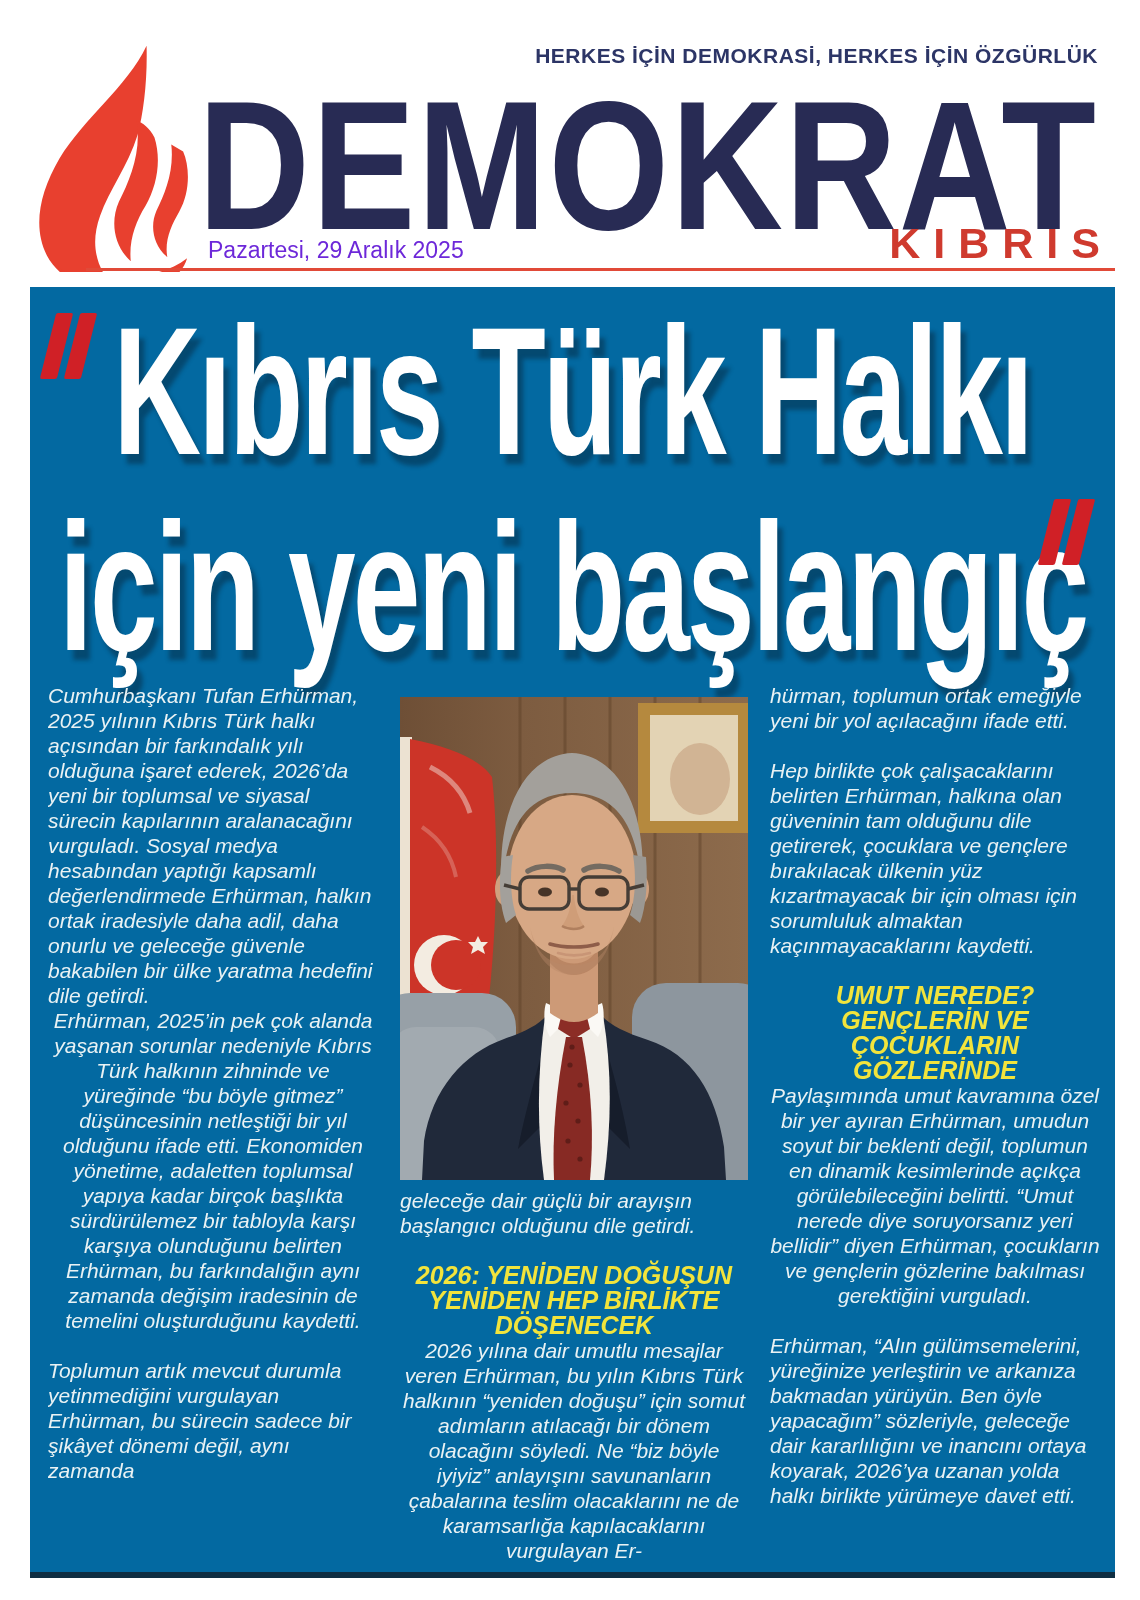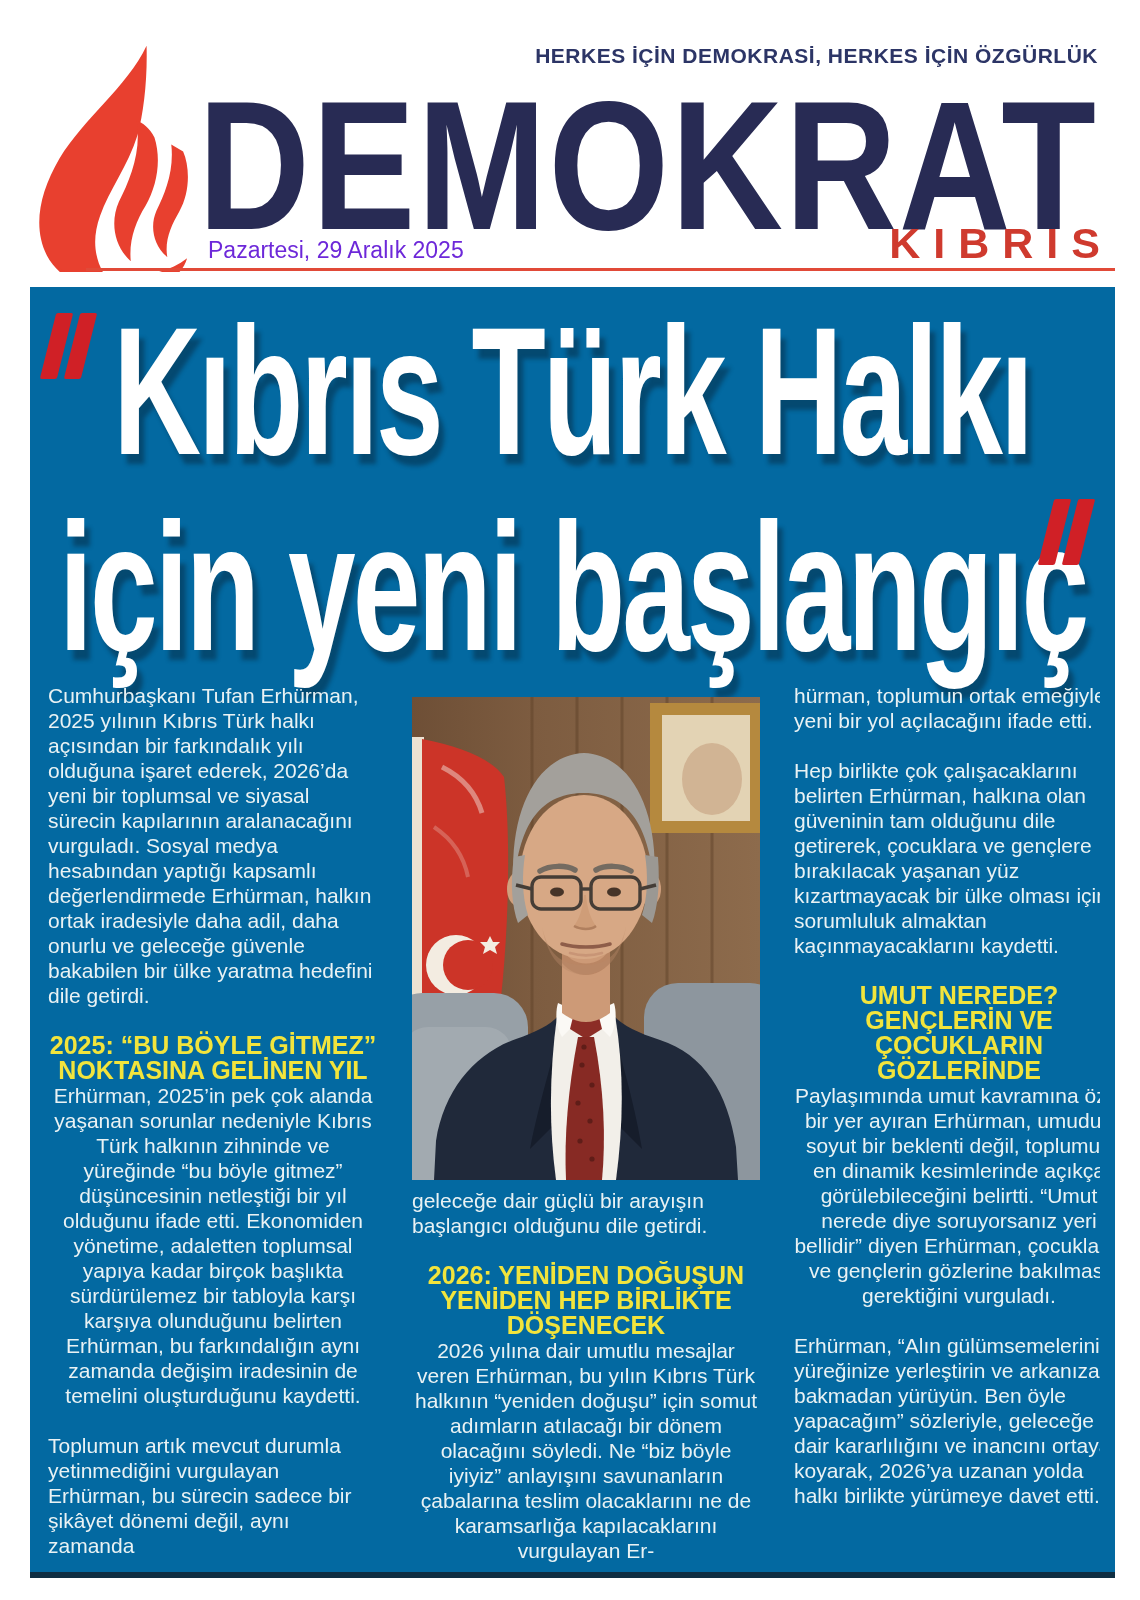"Cumhurbaşkanı Tufan Erhürman, 2025" .cols { font-style: none -> italic; gap: 34px -> 22px }
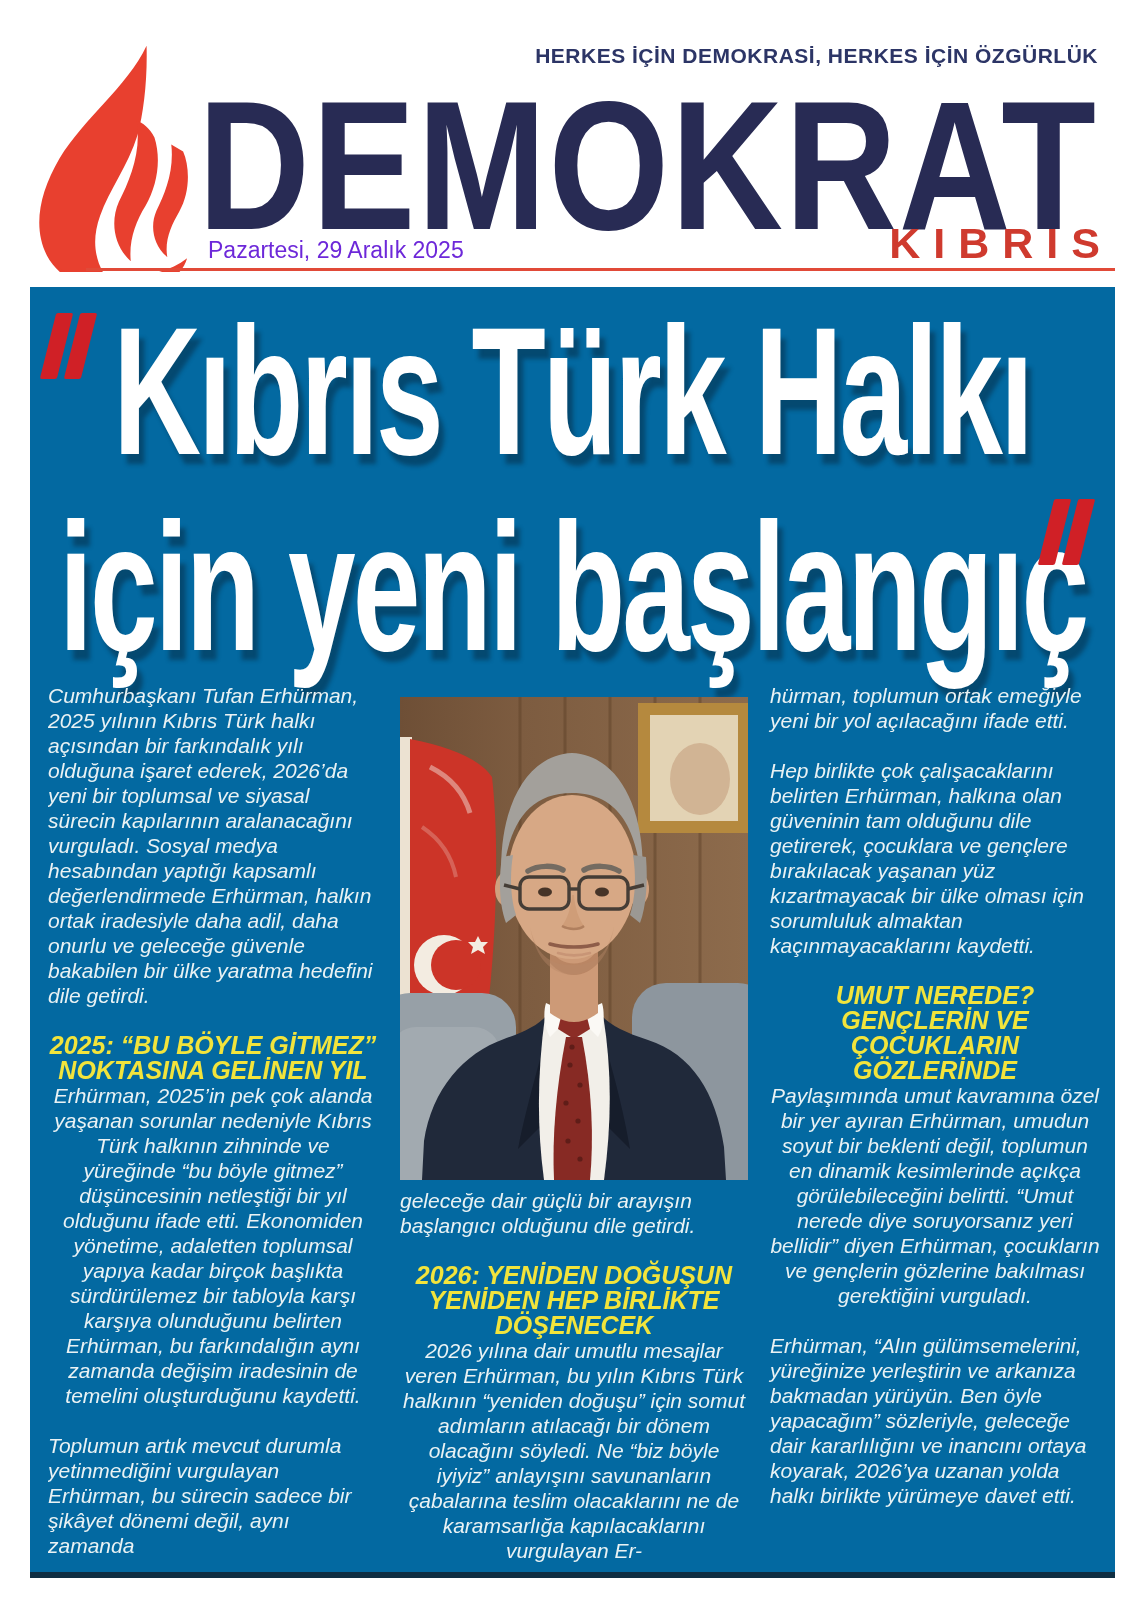"Hep birlikte çok çalışacaklarını" p { text: yaşanan yüz kızartmayacak bir ülke -> ülkenin yüz kızartmayacak bir için }
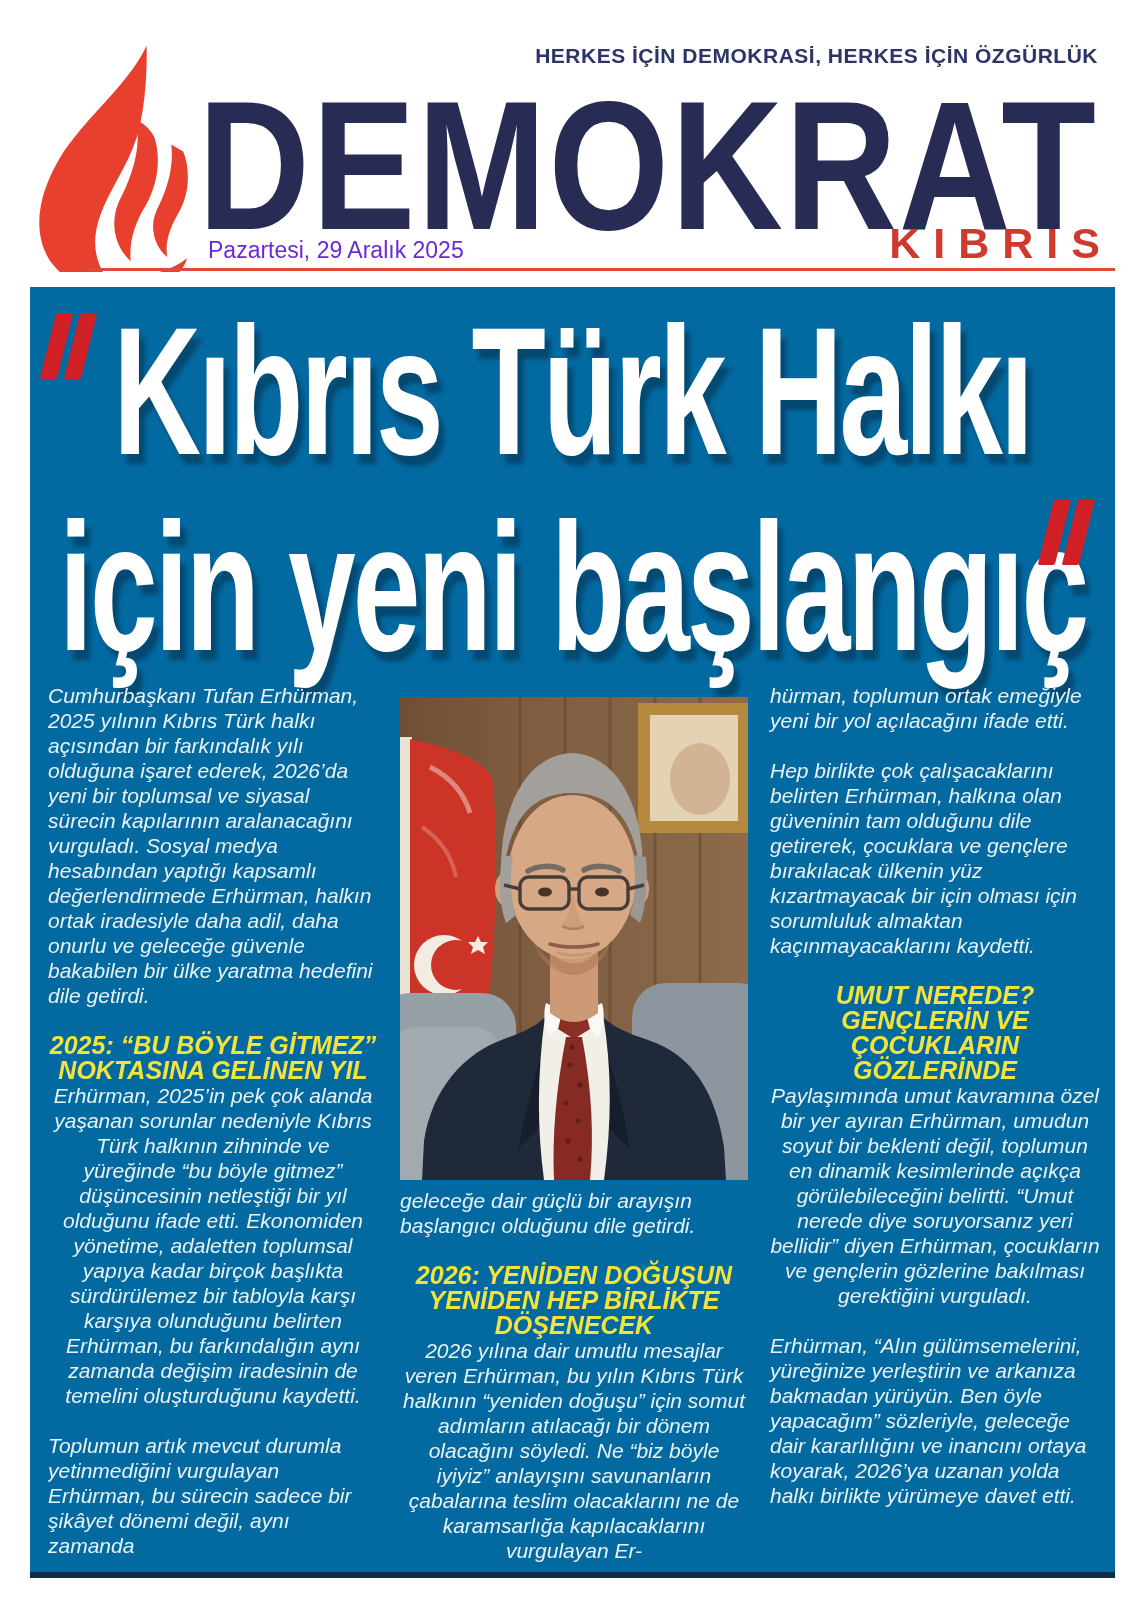"2025: “BU BÖYLE GİTMEZ” NOKTASINA" h3 { html: <h3>2025: “BU BÖYLE GİTMEZ” NOKTASINA GELİNEN YIL</h3> -> none }
